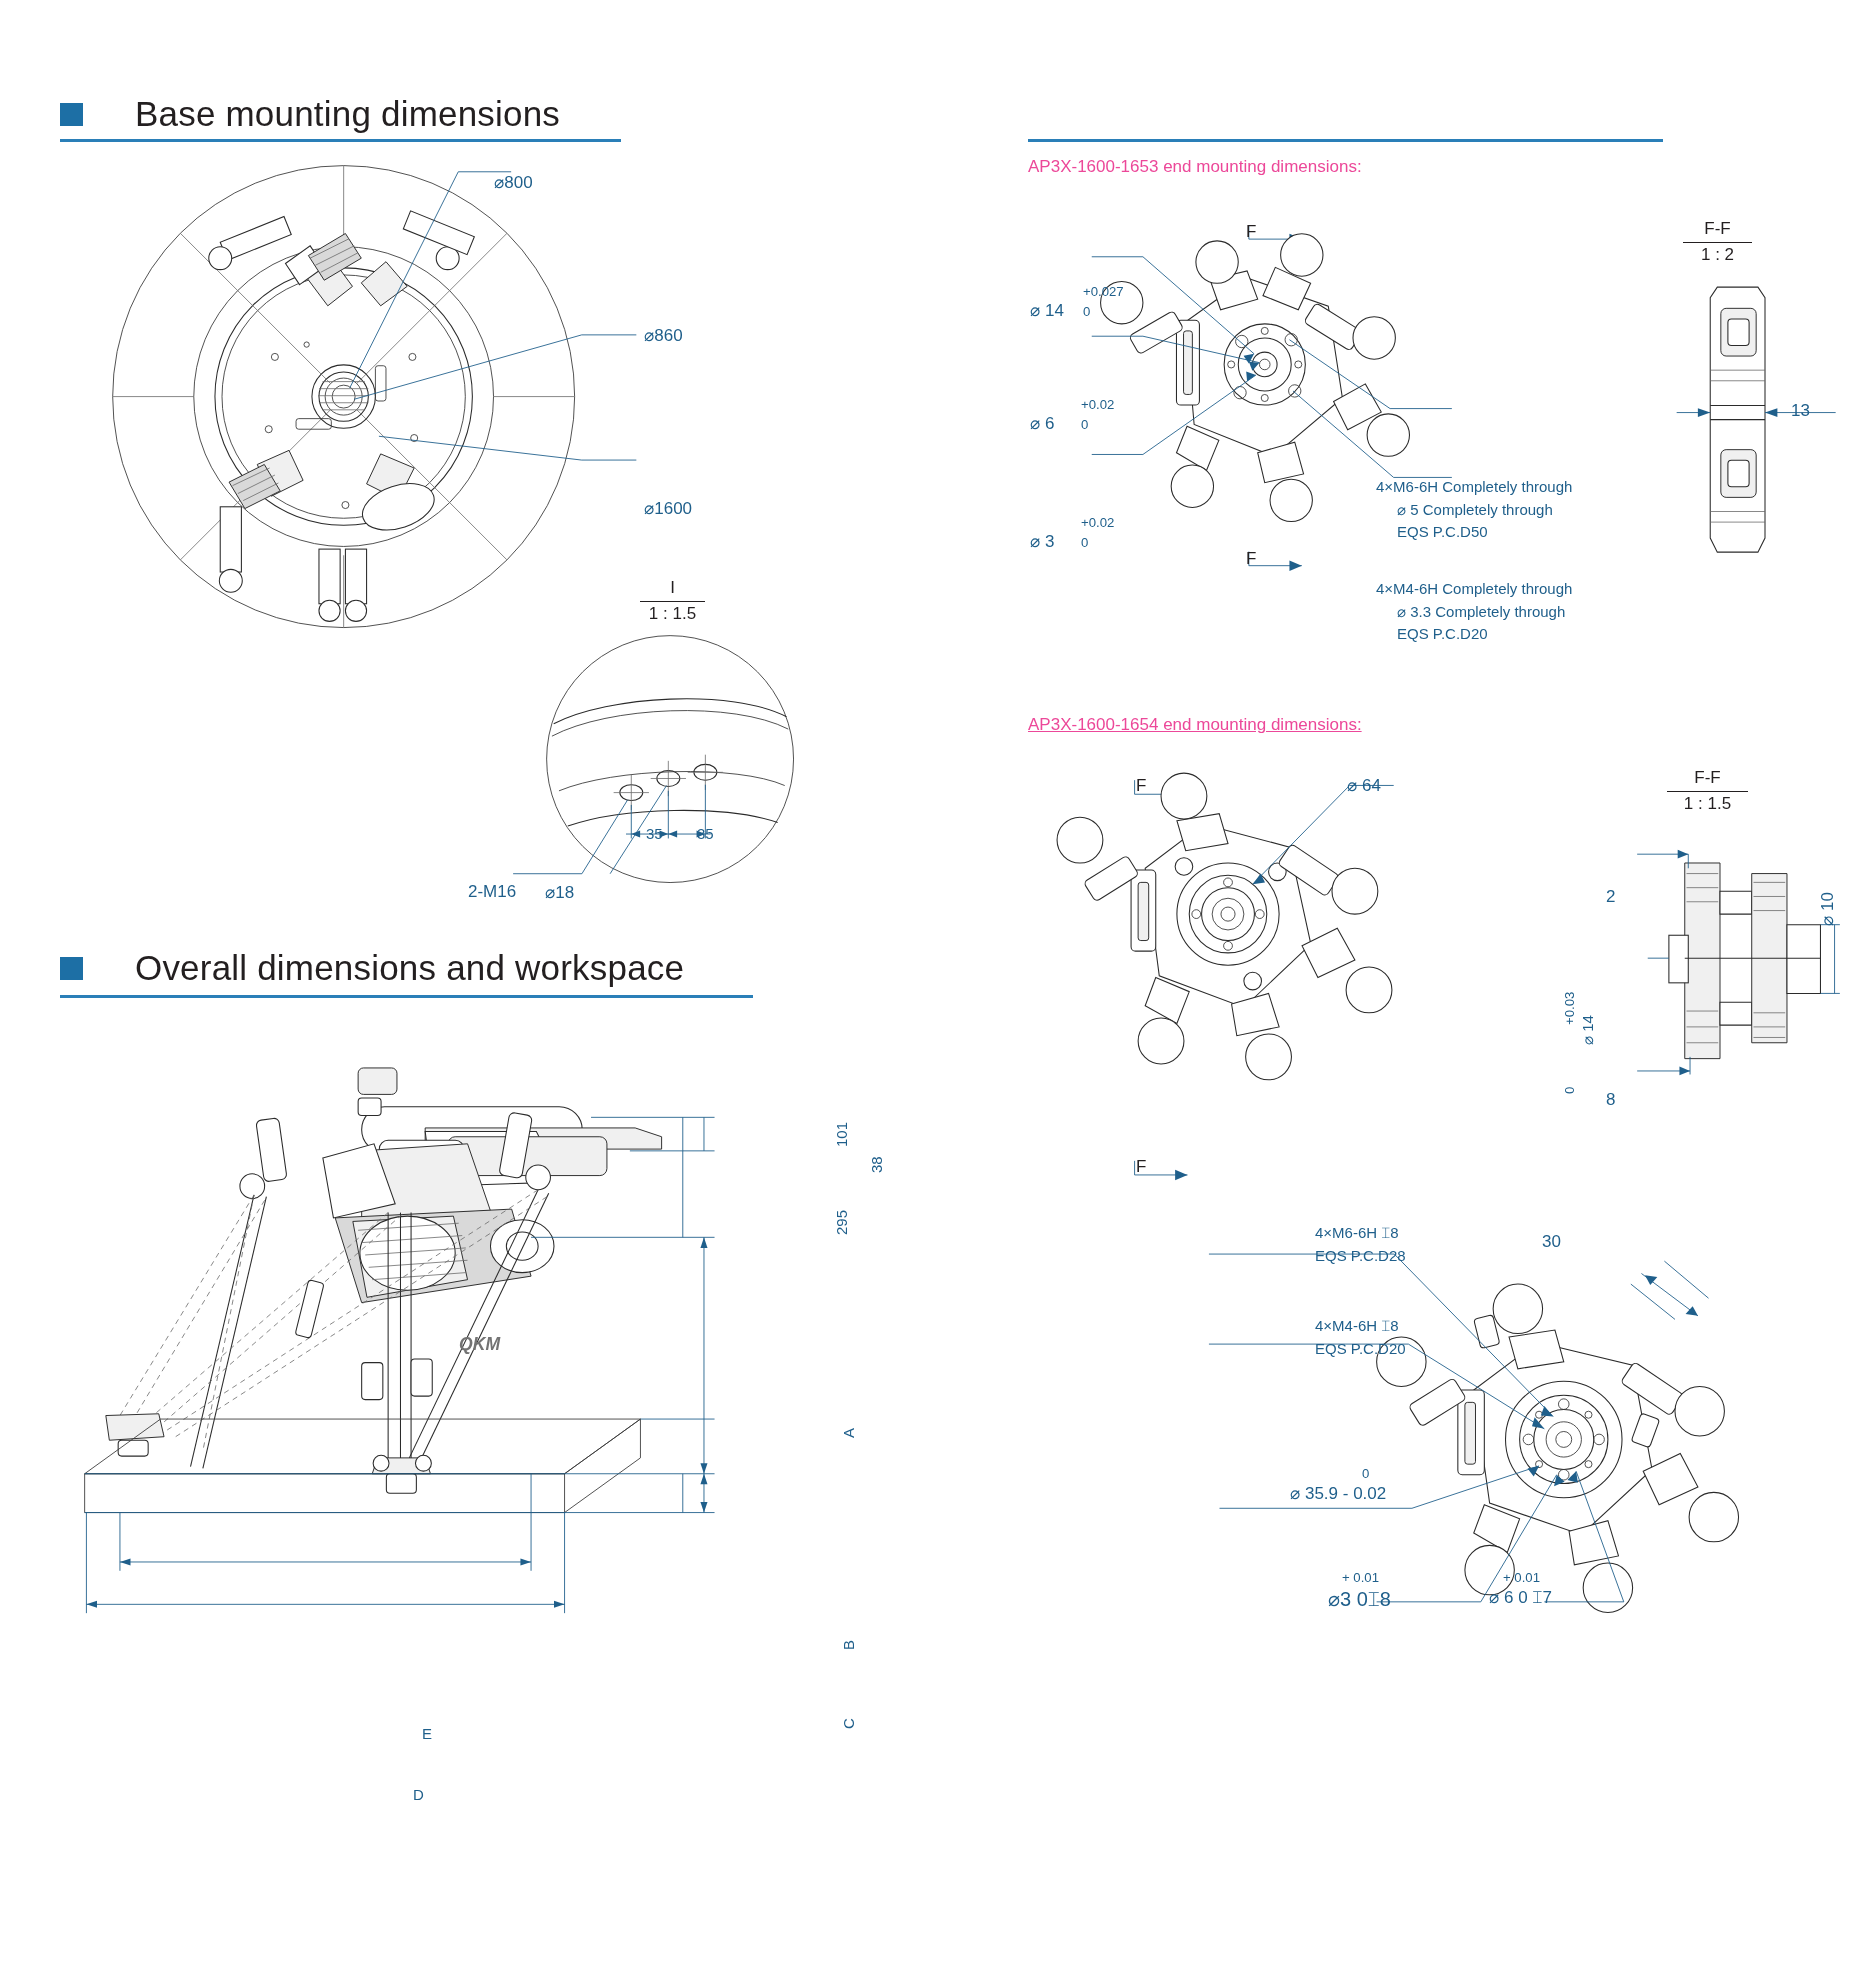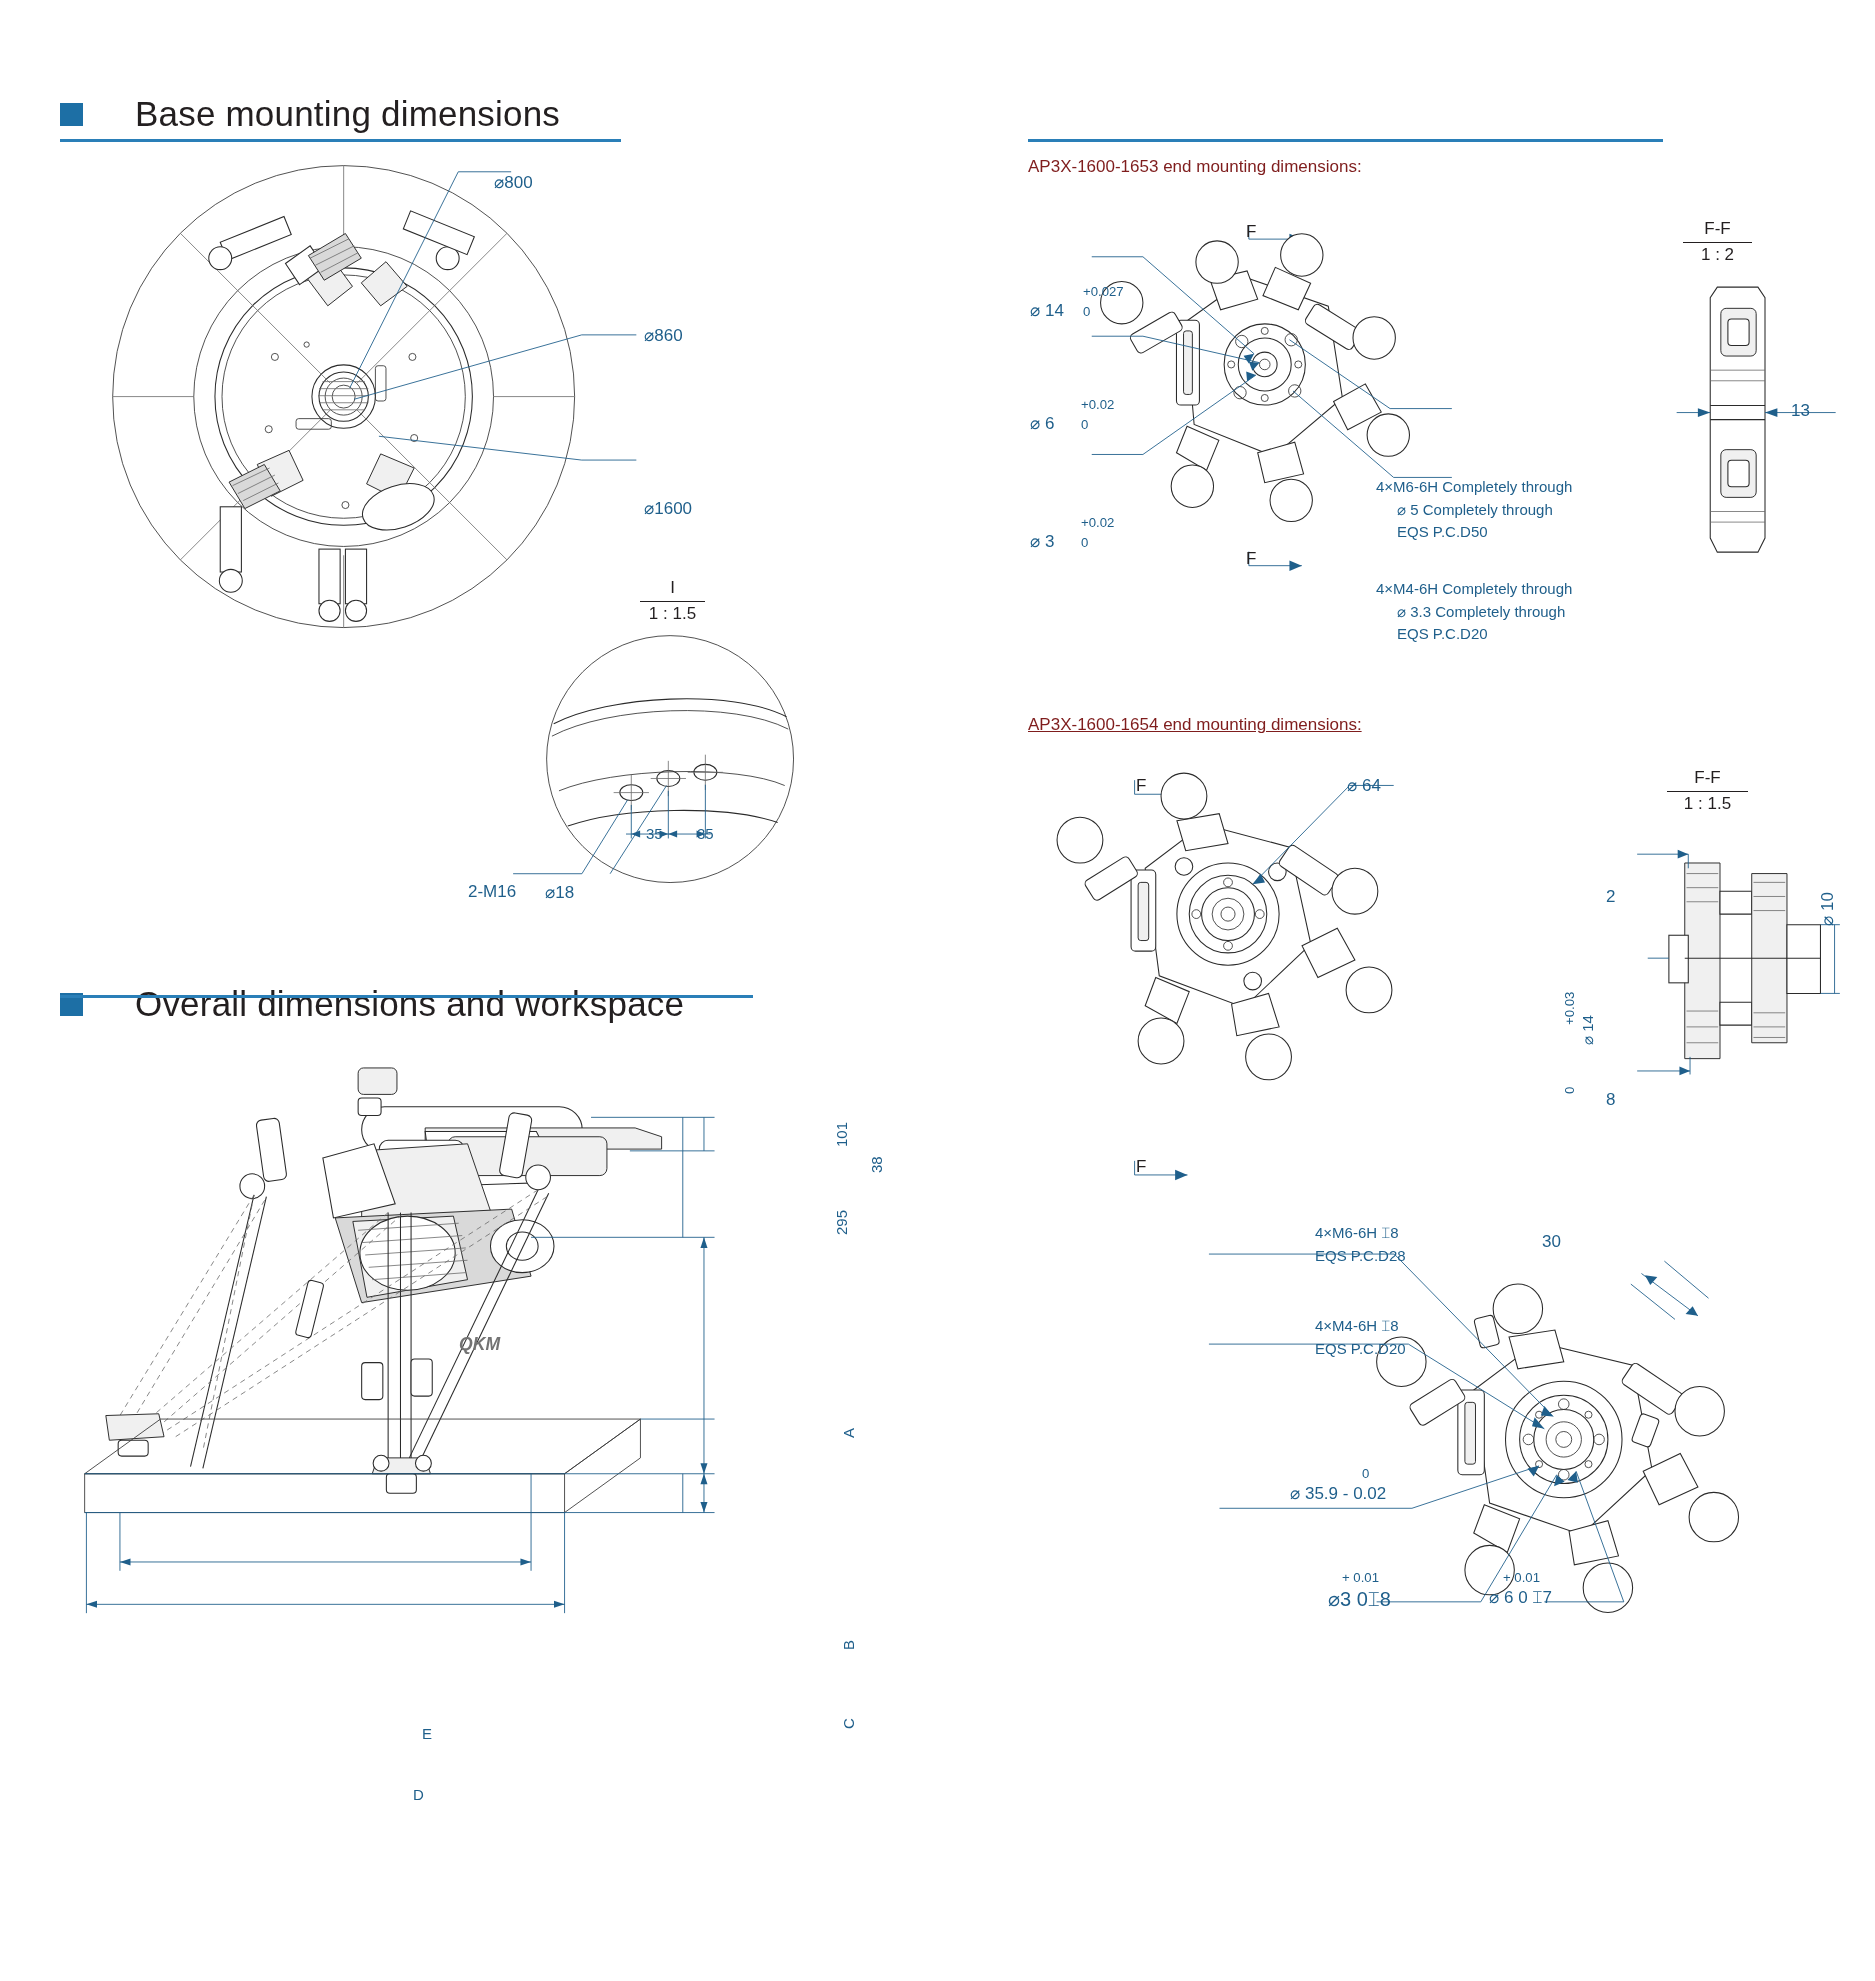"AP3X-1600-1653 end mounting dimensions:" .sub-label { color: #7f1d1d -> #ec4899 }
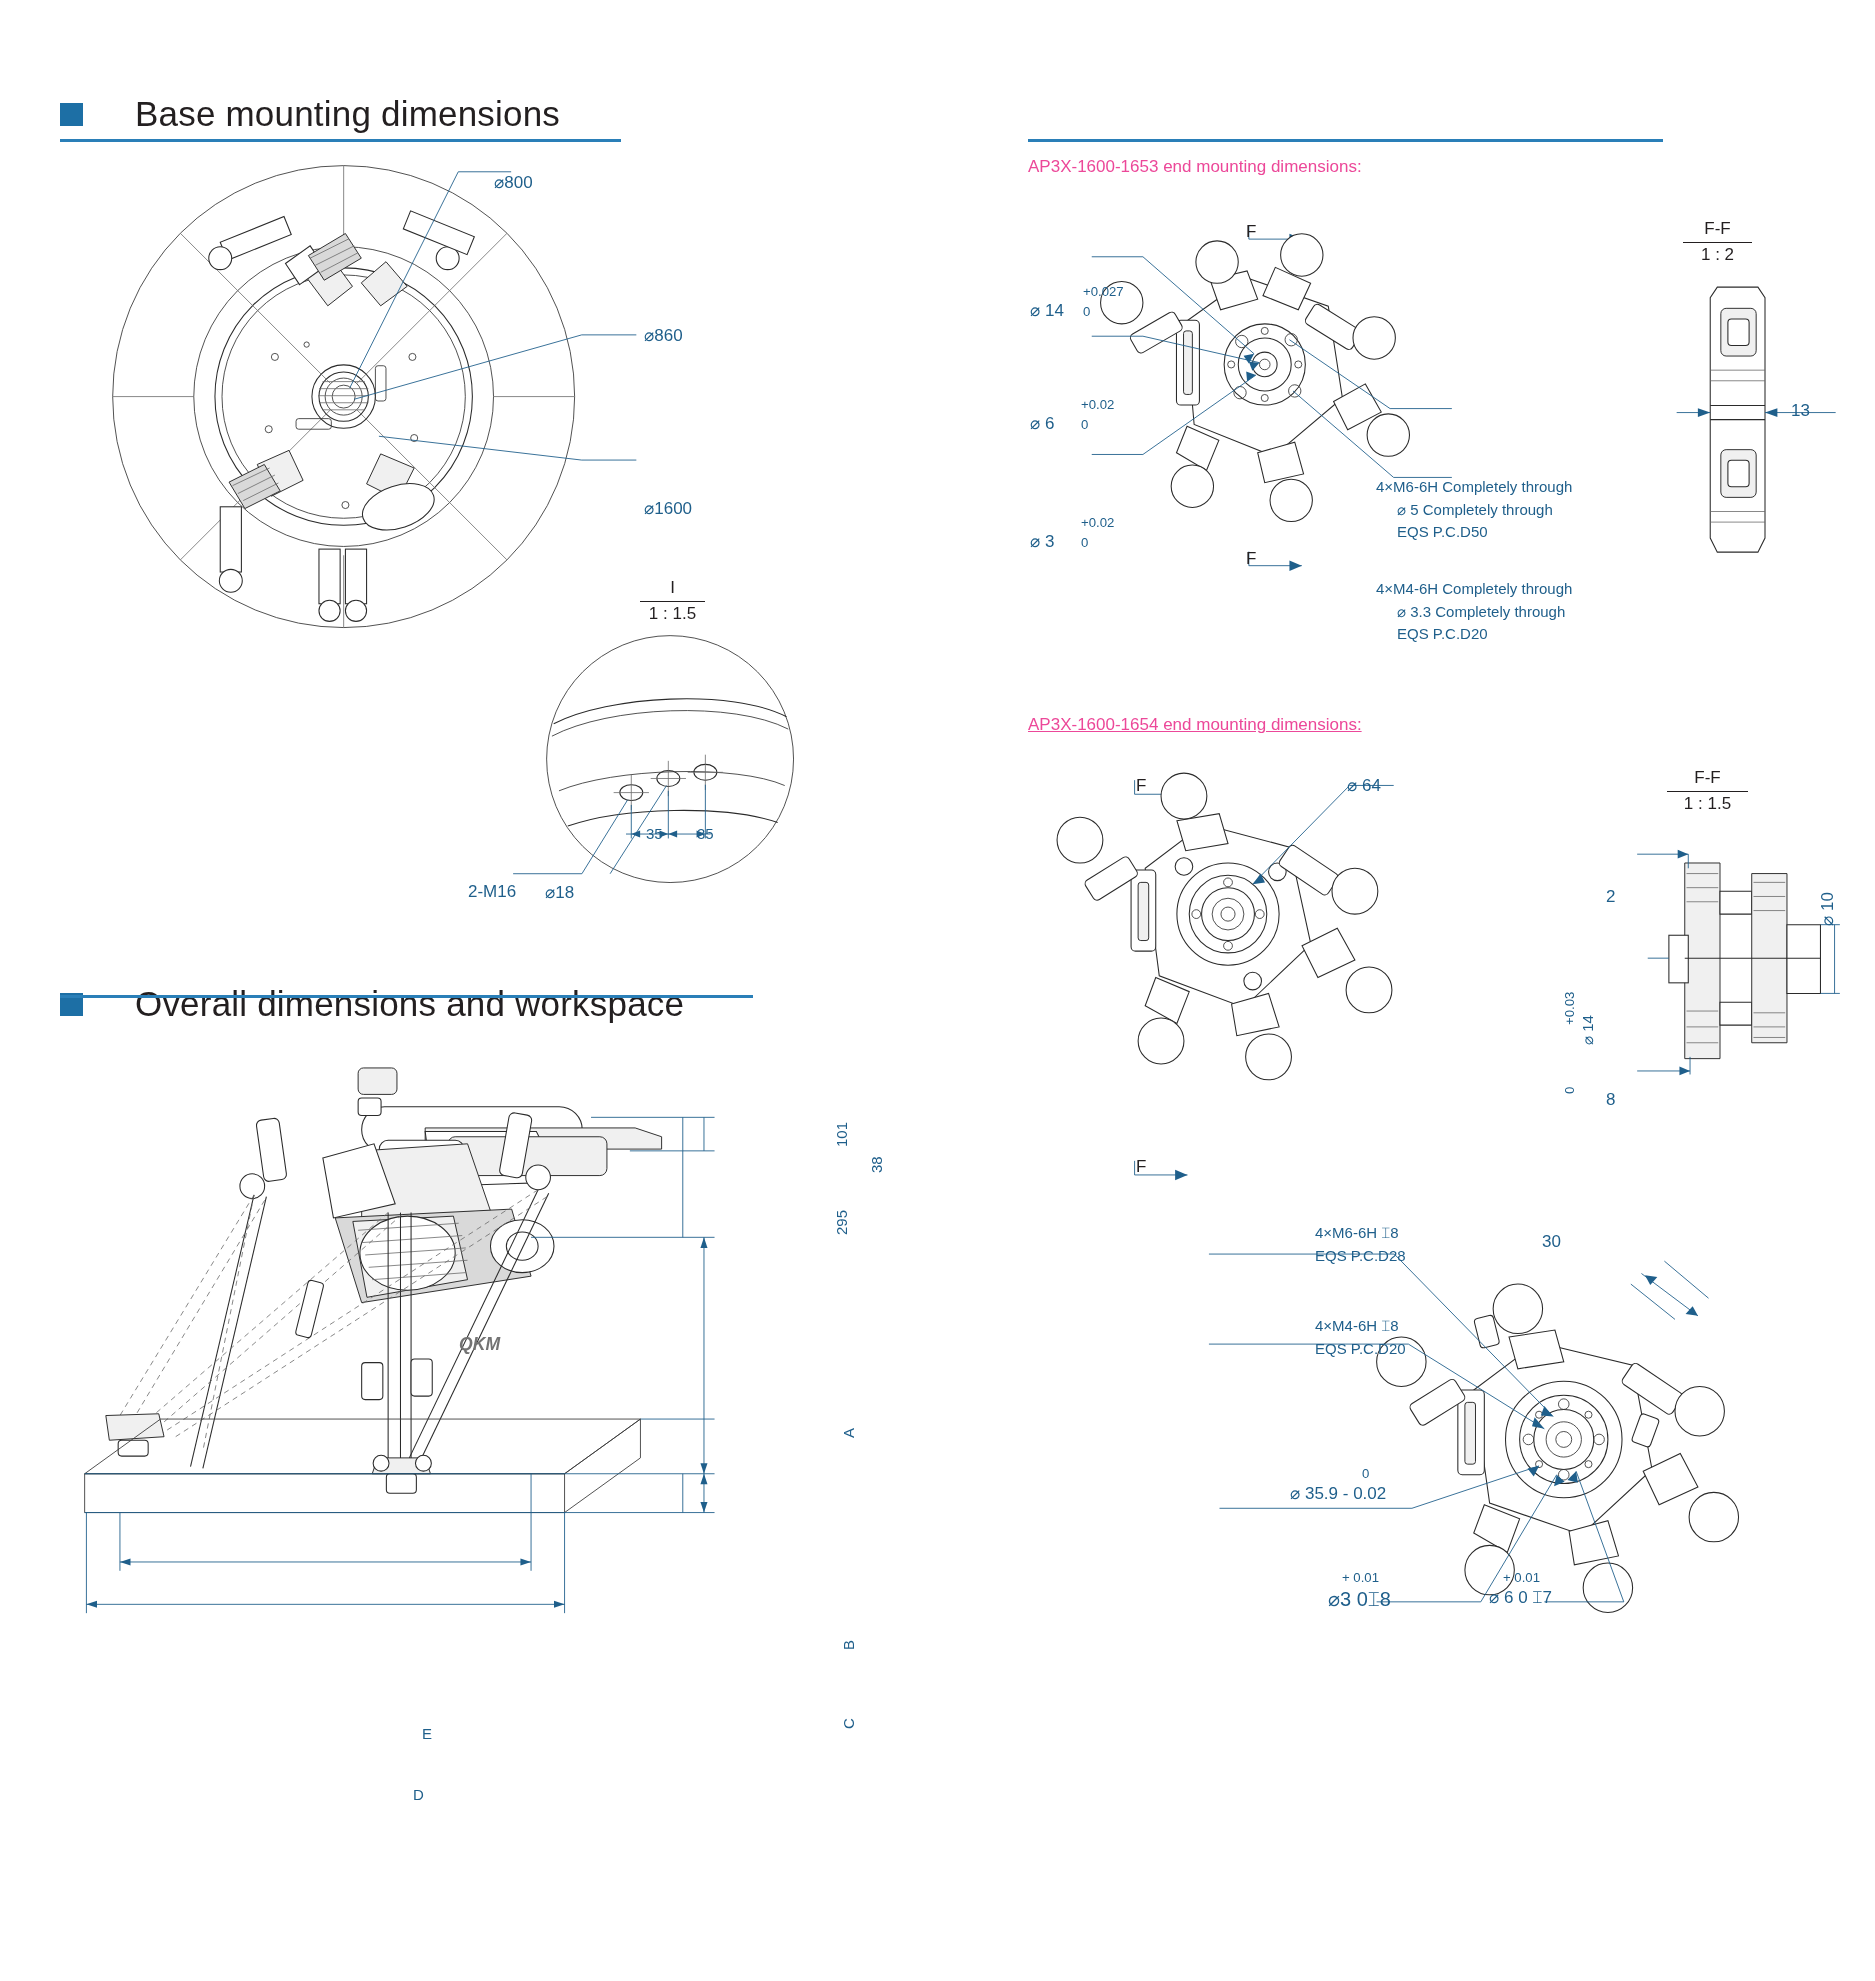"Overall dimensions and workspace" div.section-head { top: 984px -> 948px }
